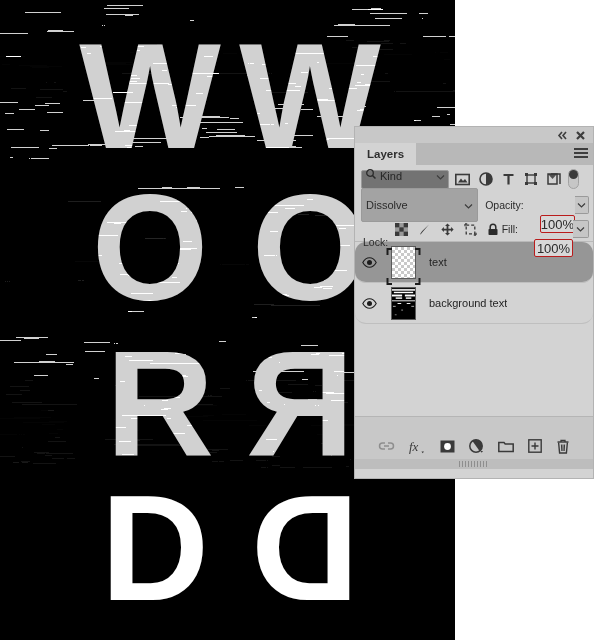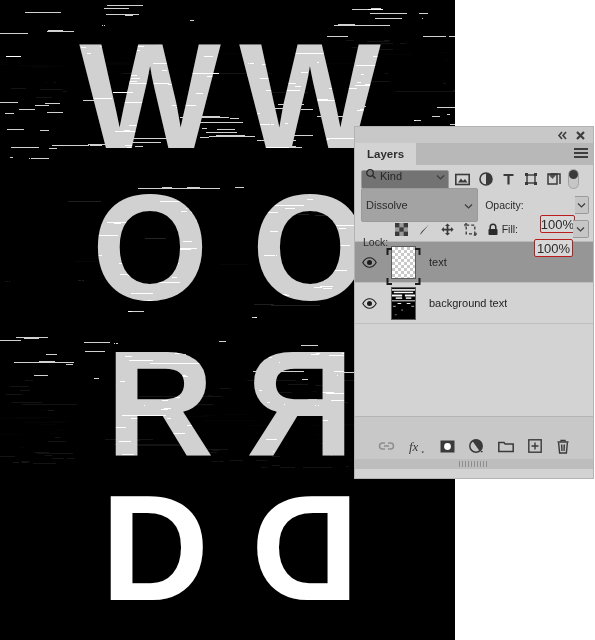"text" .layer-row { border-radius: none -> 11px }
